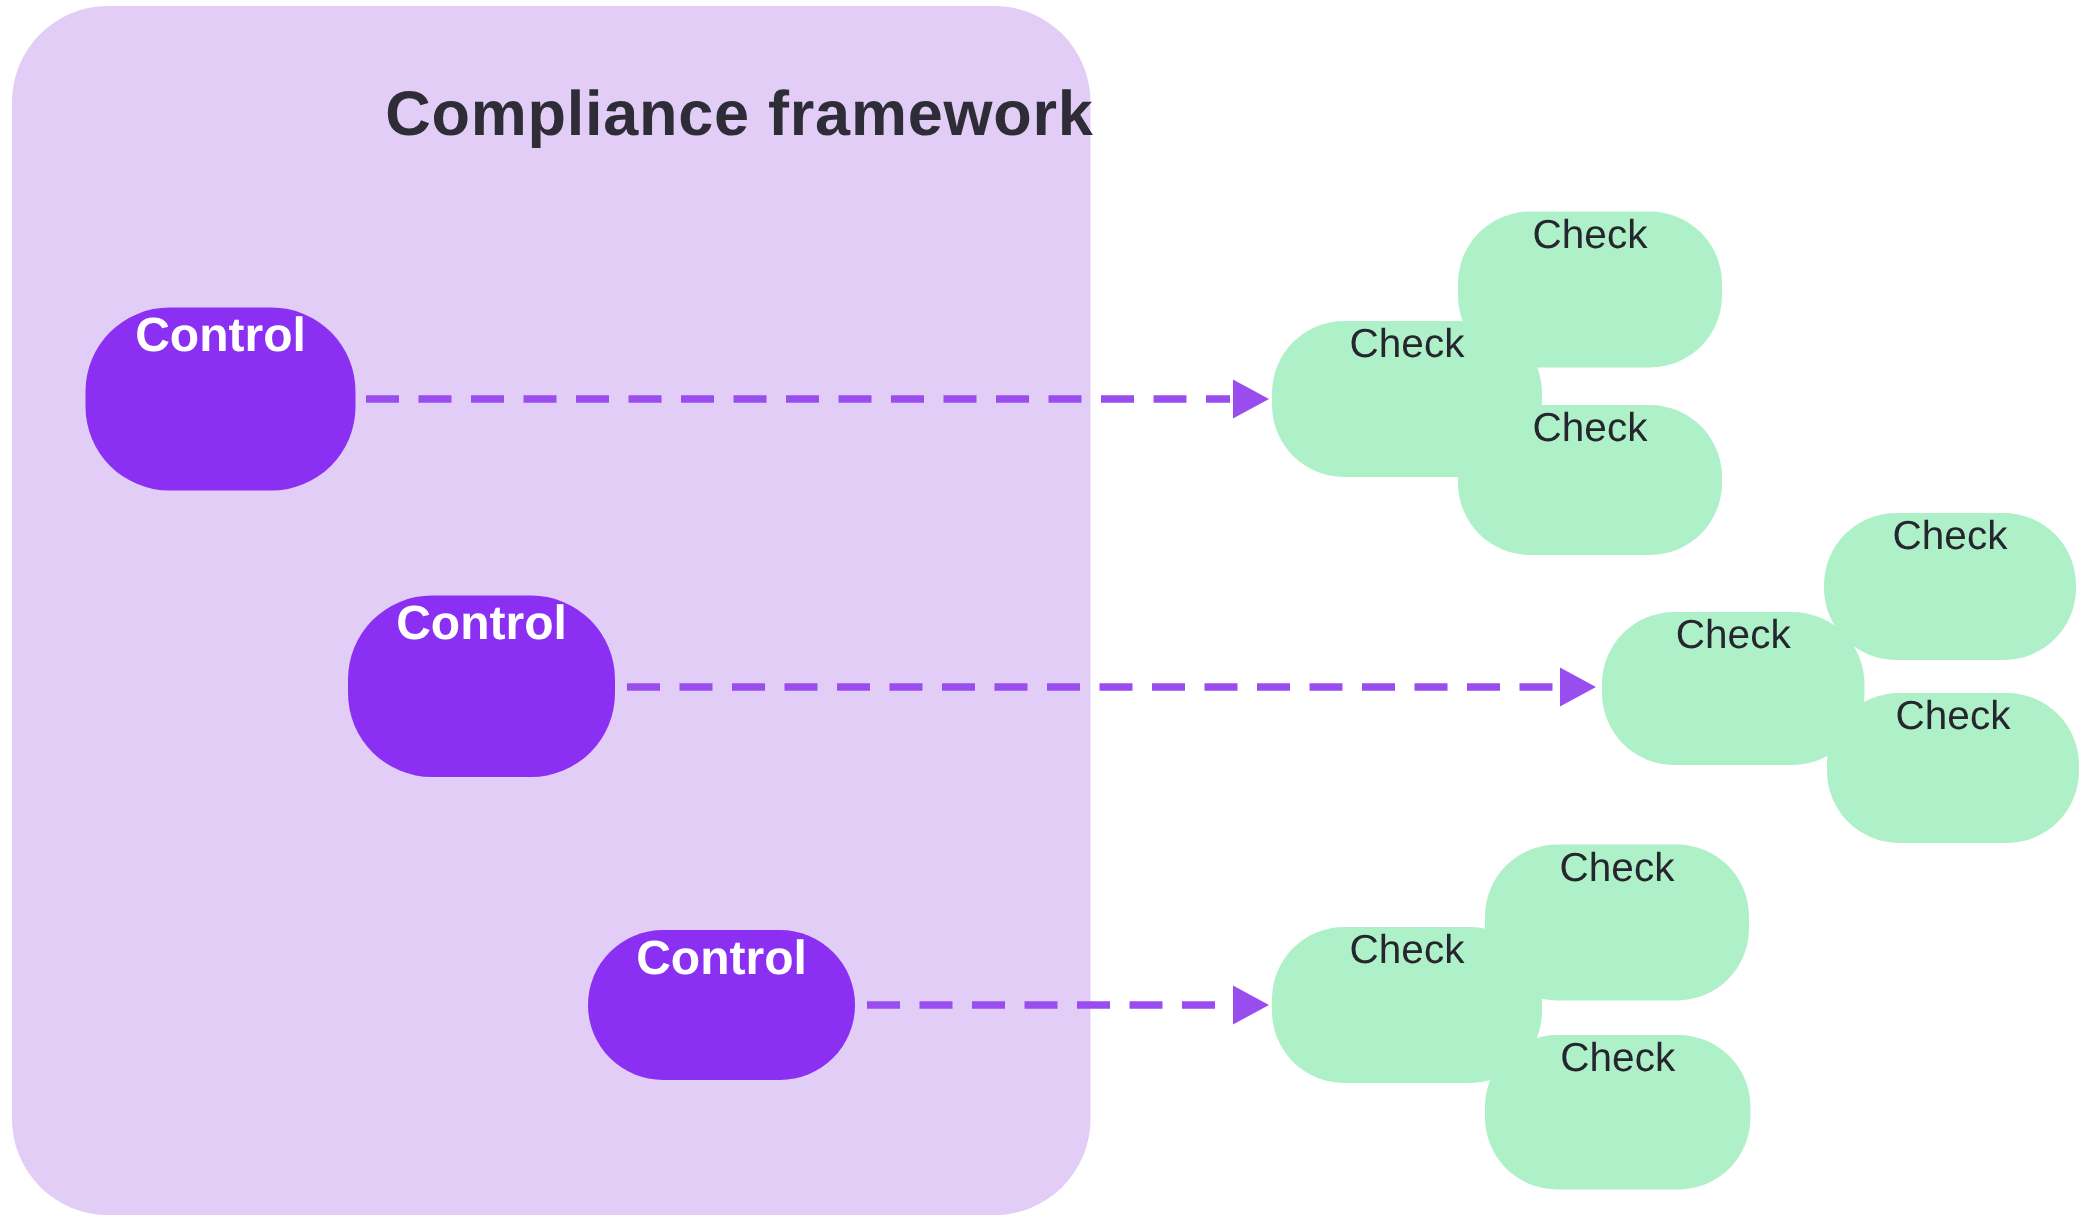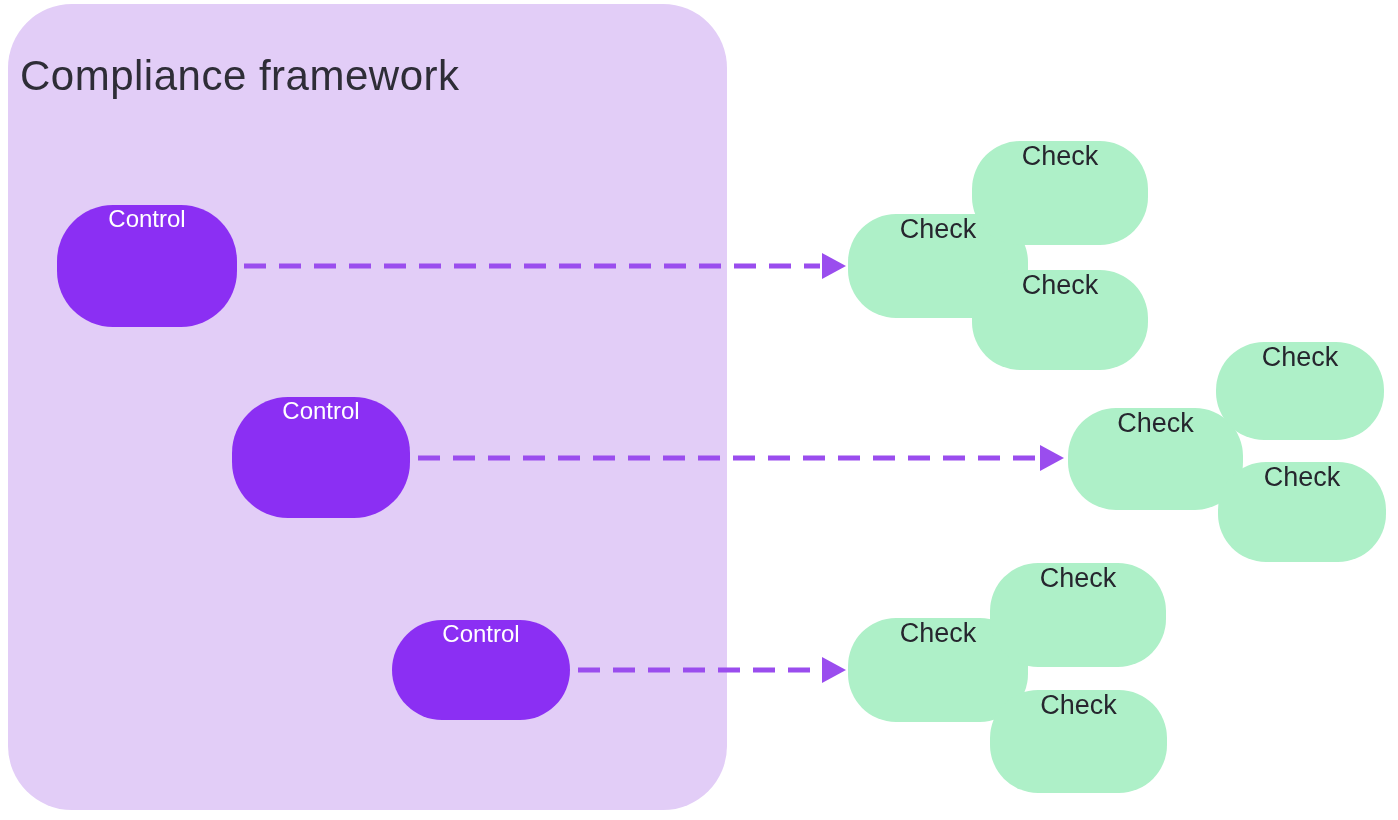"Compliance framework" .framework-title { font-weight: 400 -> 700; left: 12px -> 2px; text-align: left -> right }
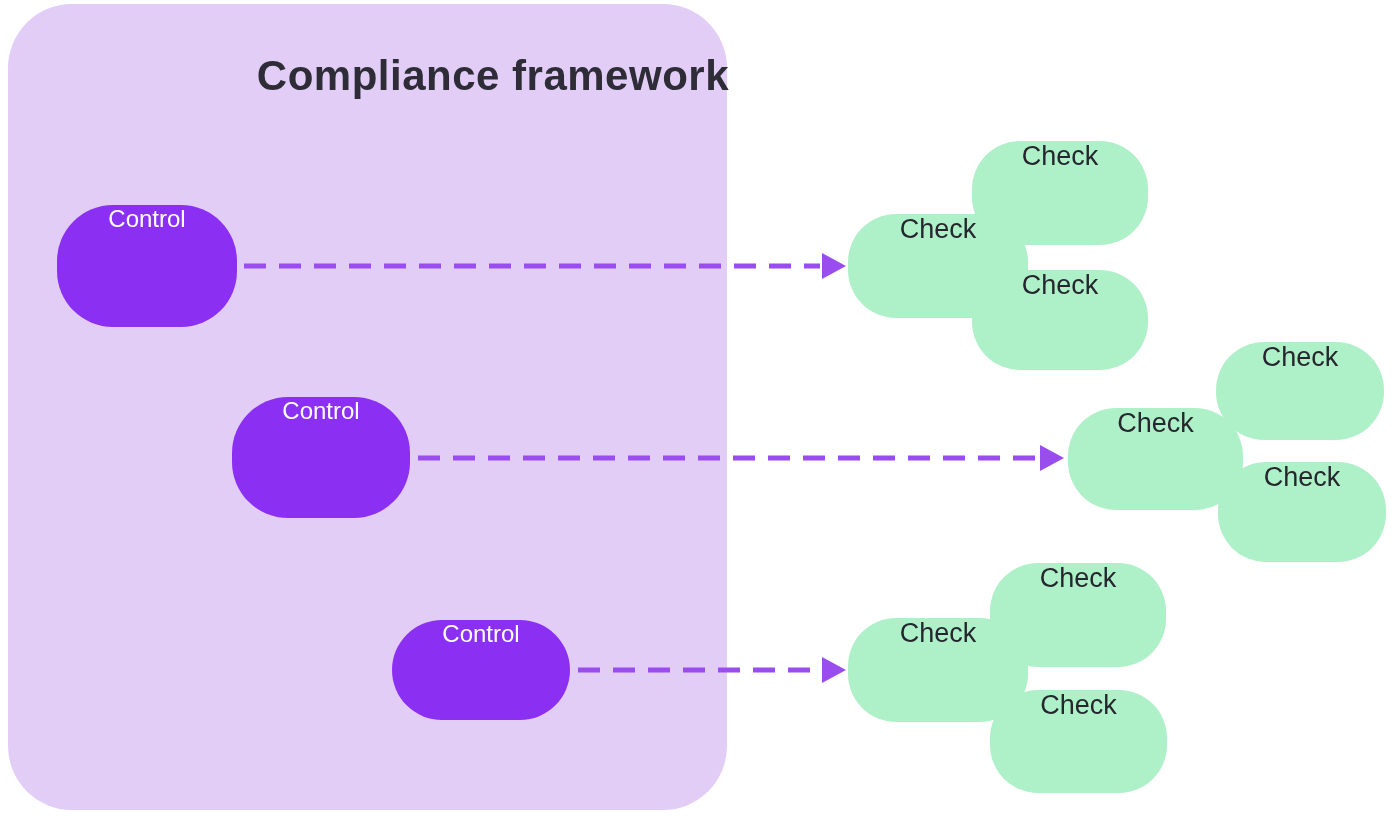"Control" .control { font-size: 24px -> 32px; font-weight: none -> bold }
